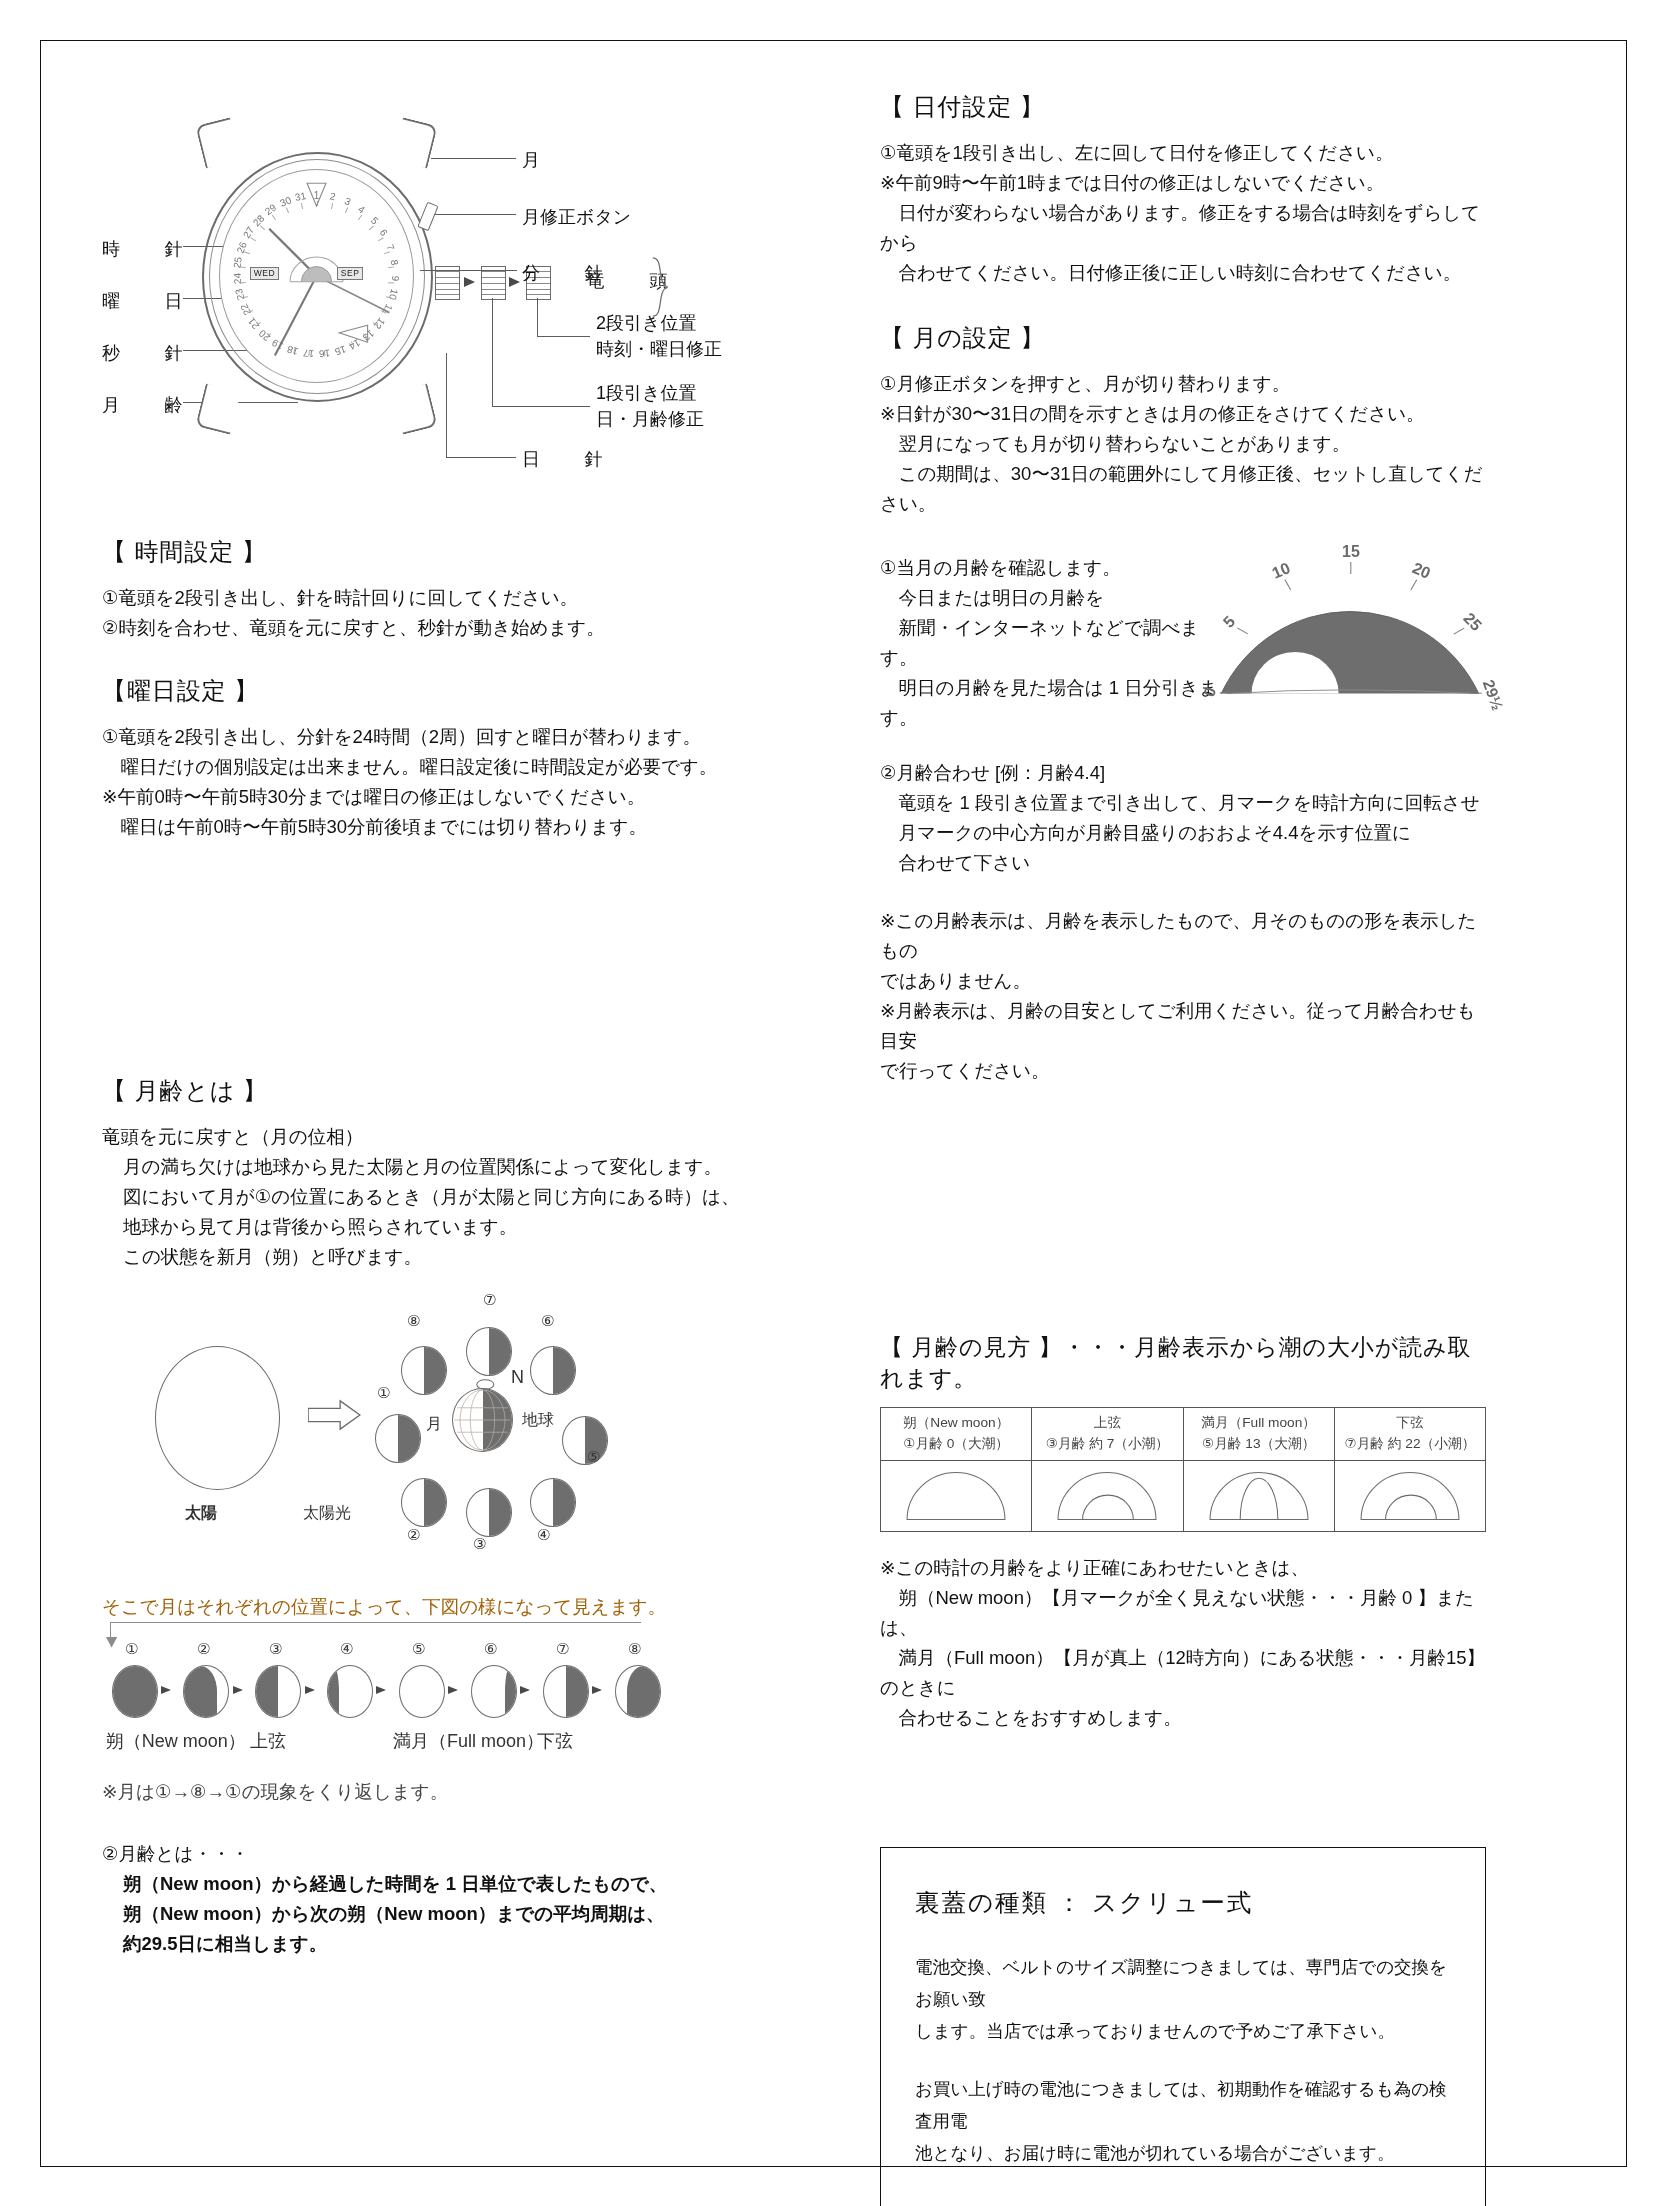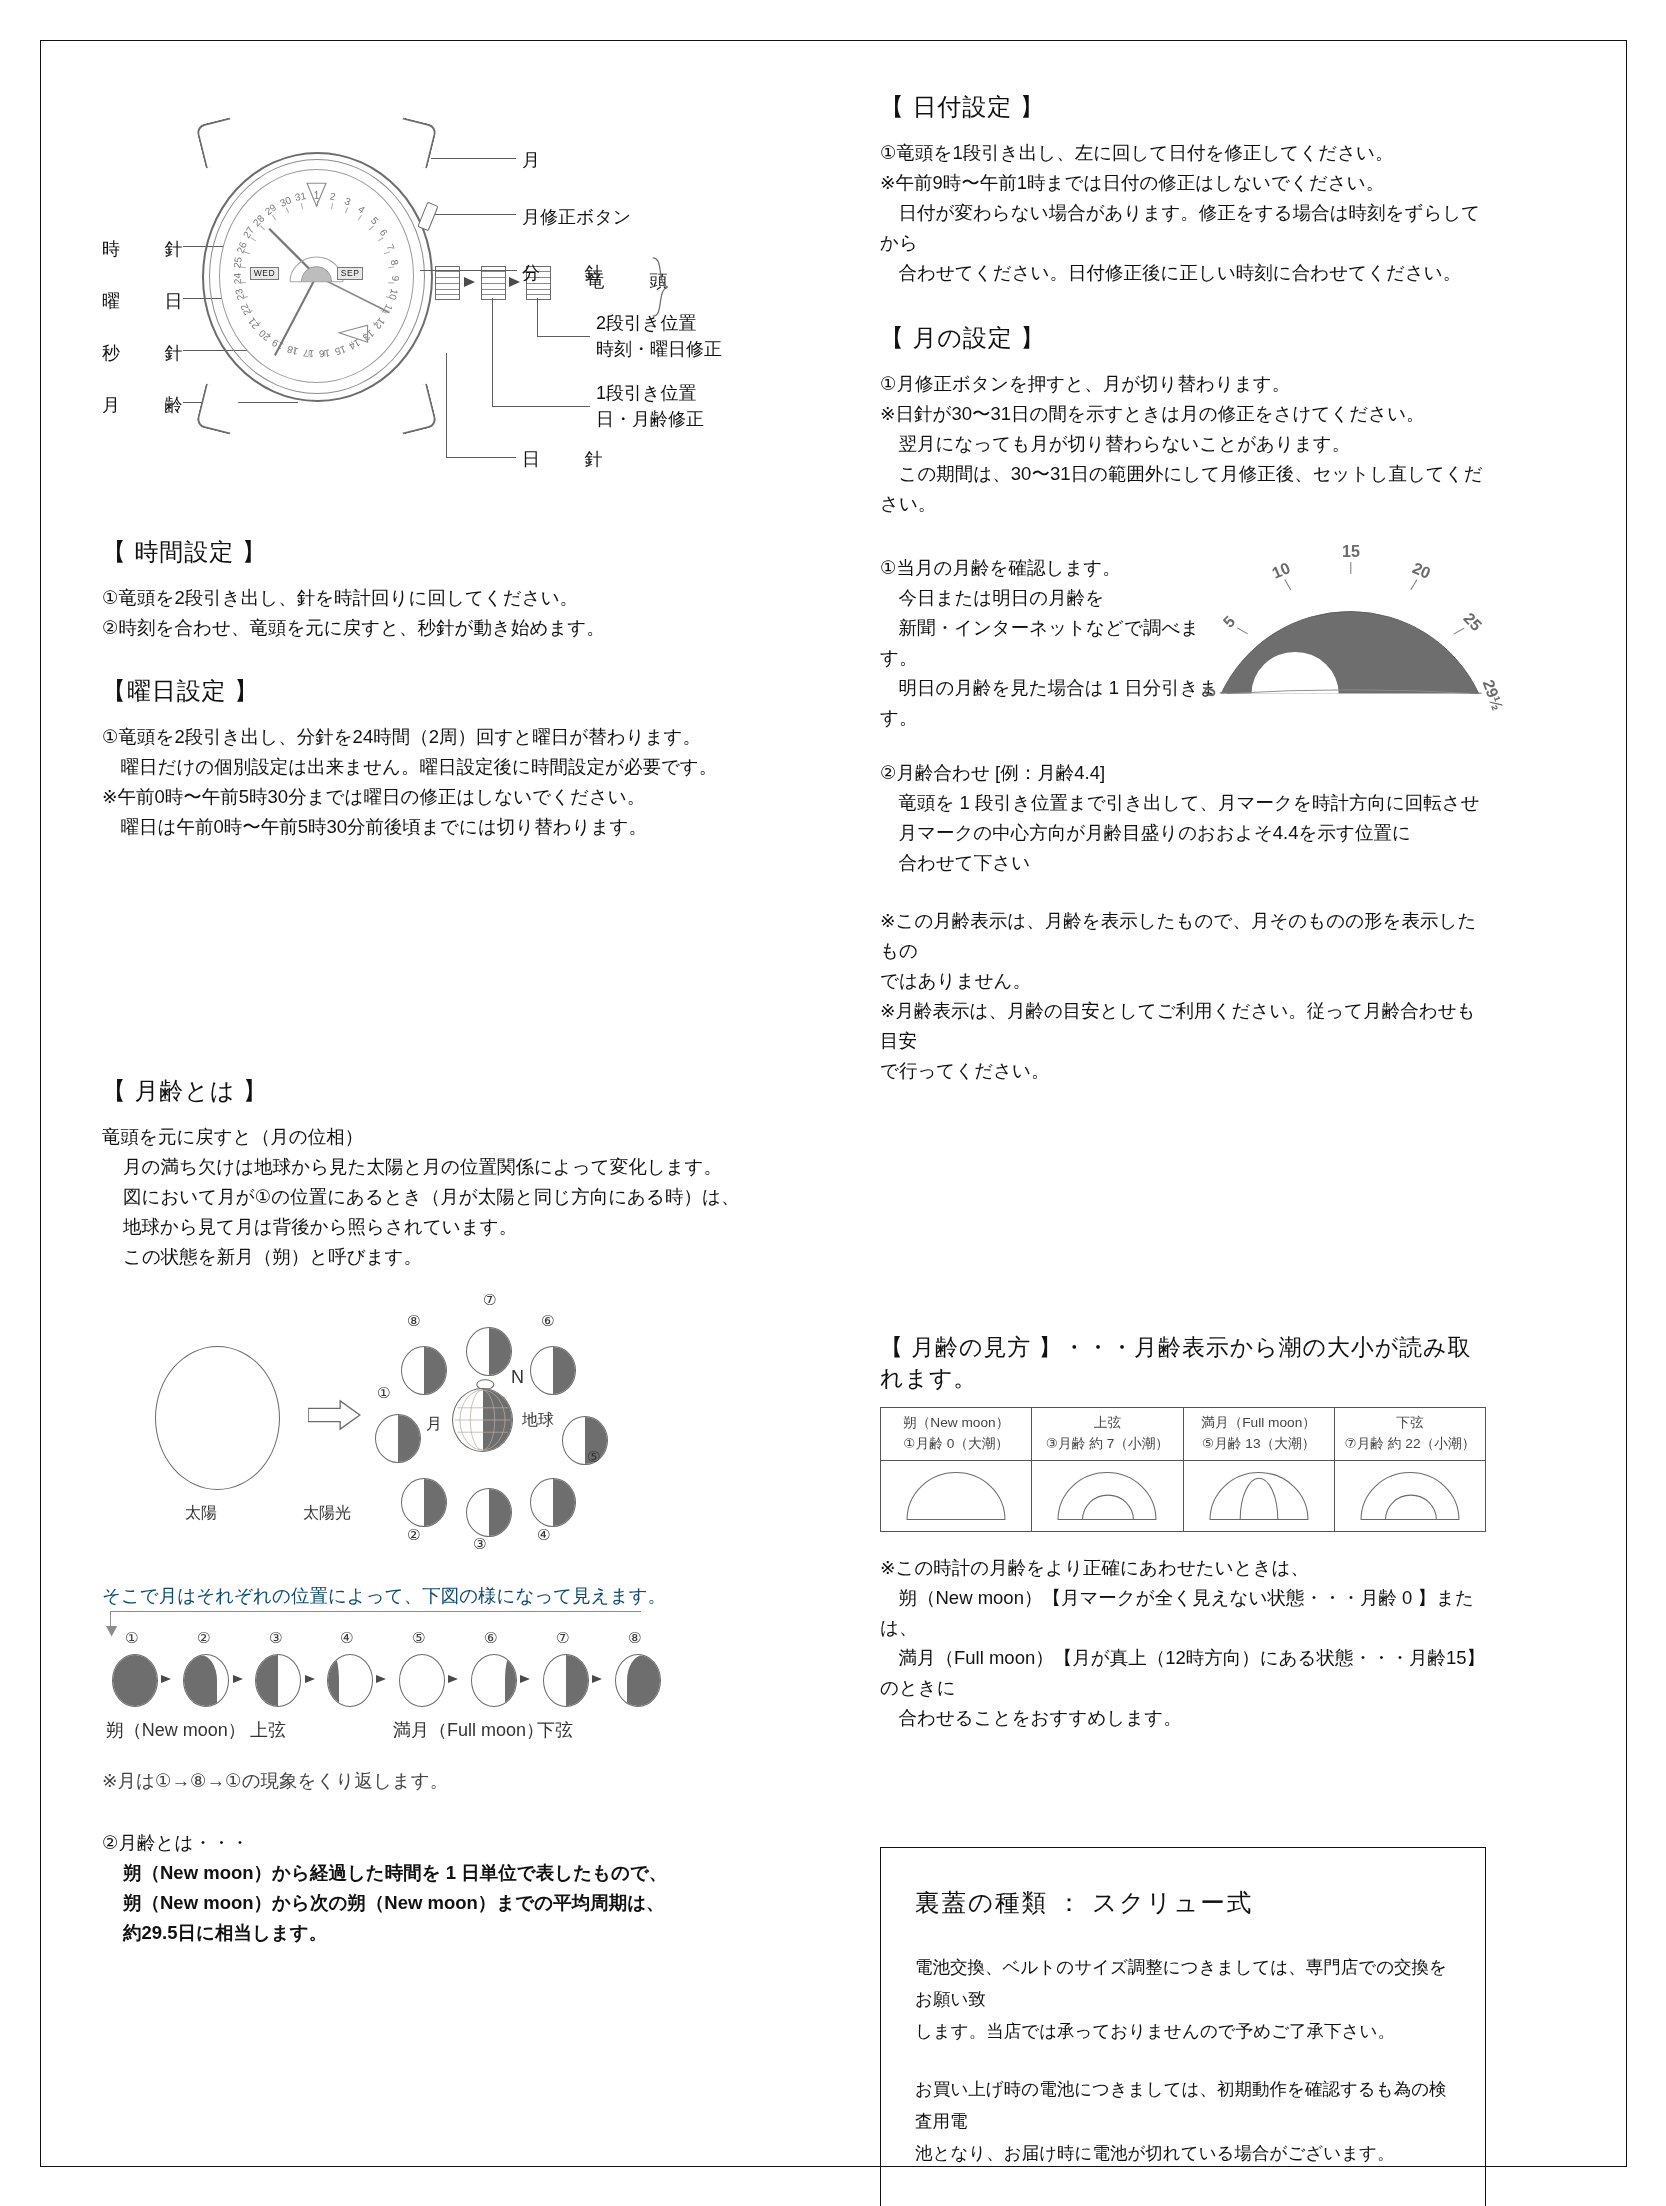"太陽" div.olabel { font-weight: none -> bold }
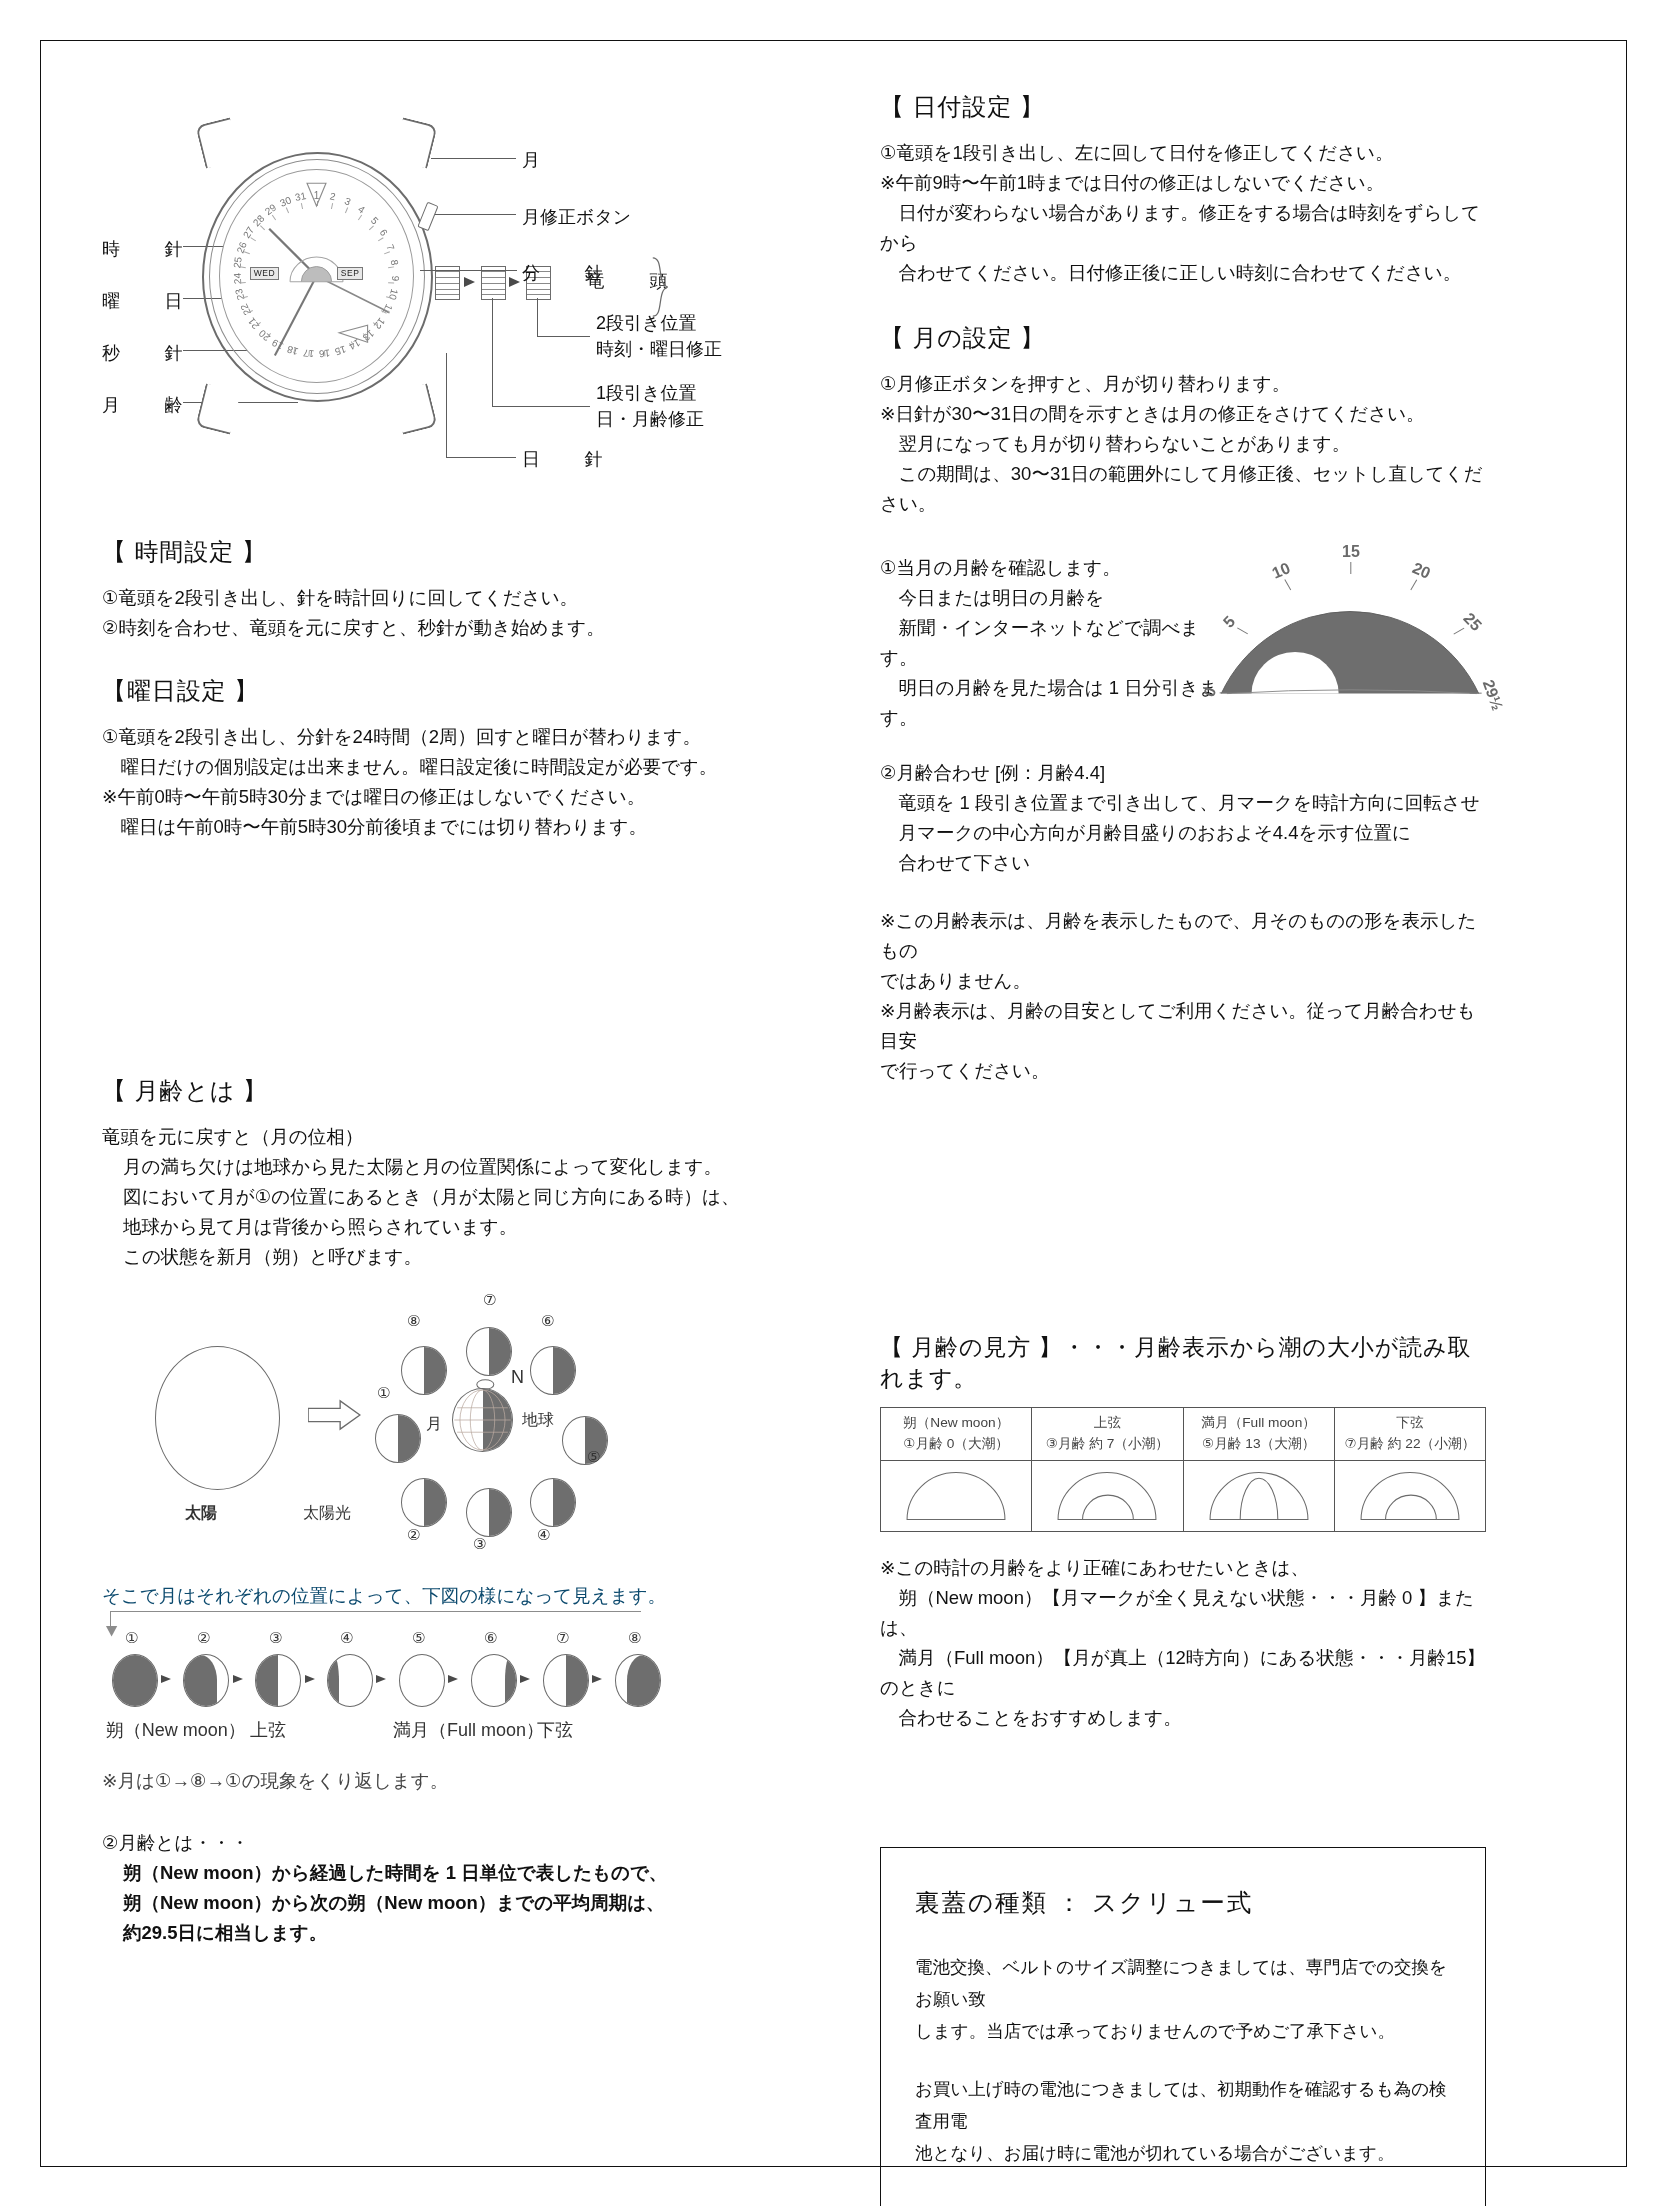"そこで月はそれぞれの位置によって、下図の様になって見えます。" p.para { color: #0c4a6e -> #a16207; margin-top: 4px -> 15px }
